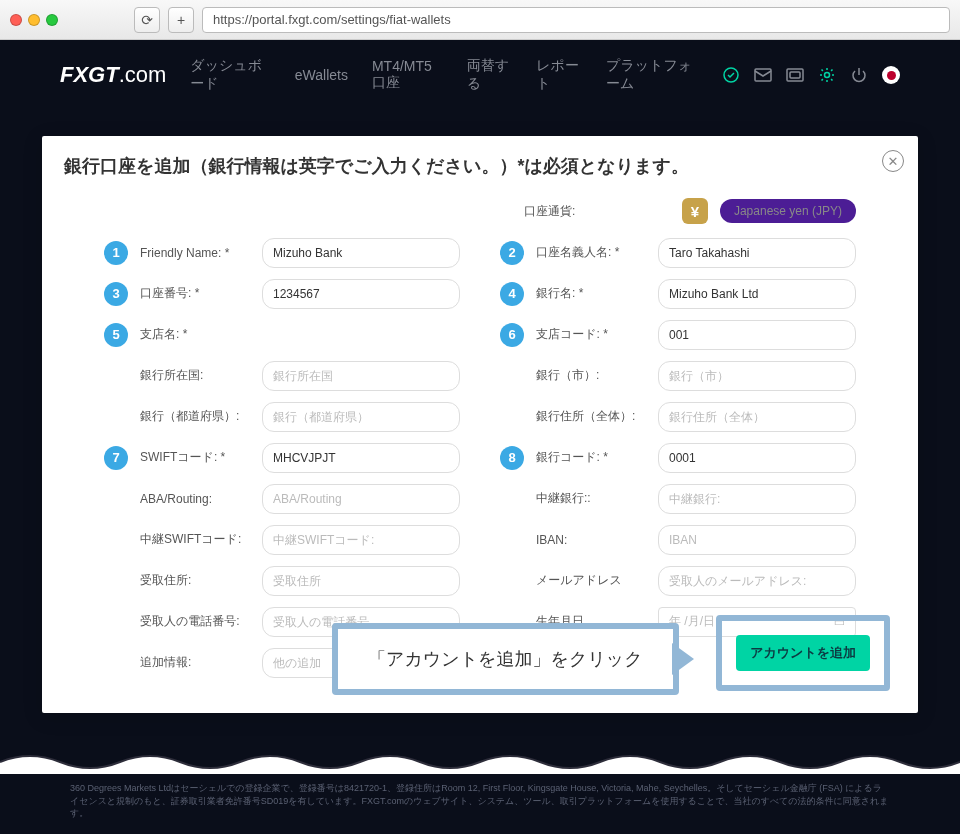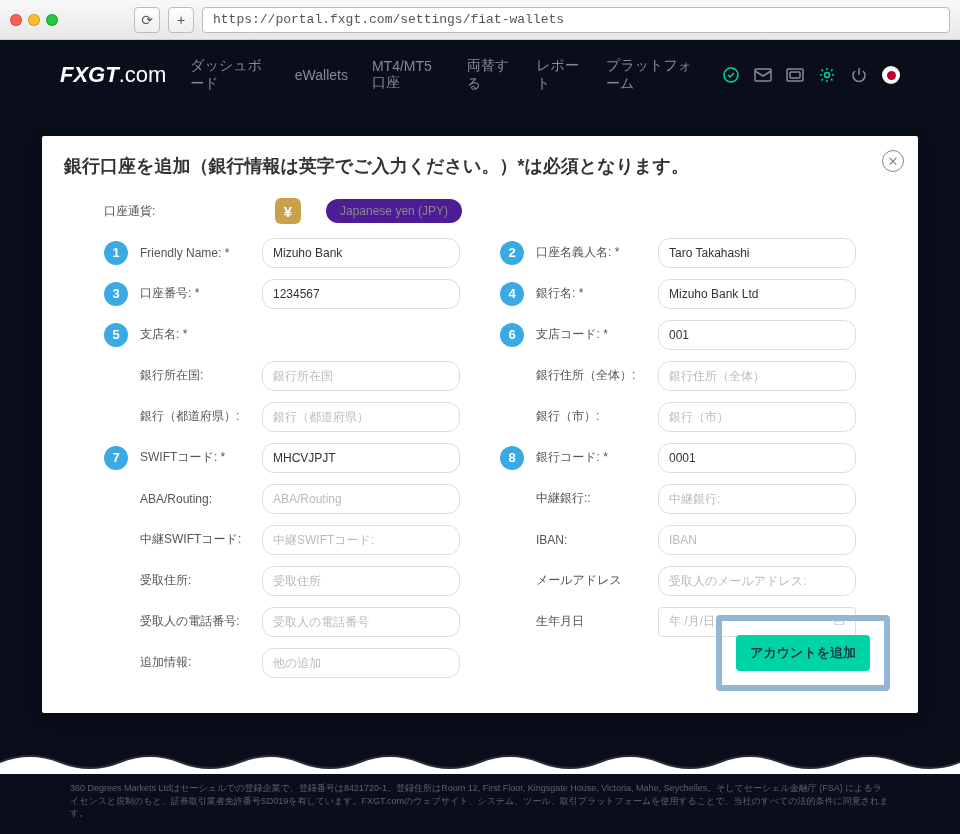"https://portal.fxgt.com/settings/fiat-wa" .url-bar { font-family: Liberation Mono, monospace -> none }
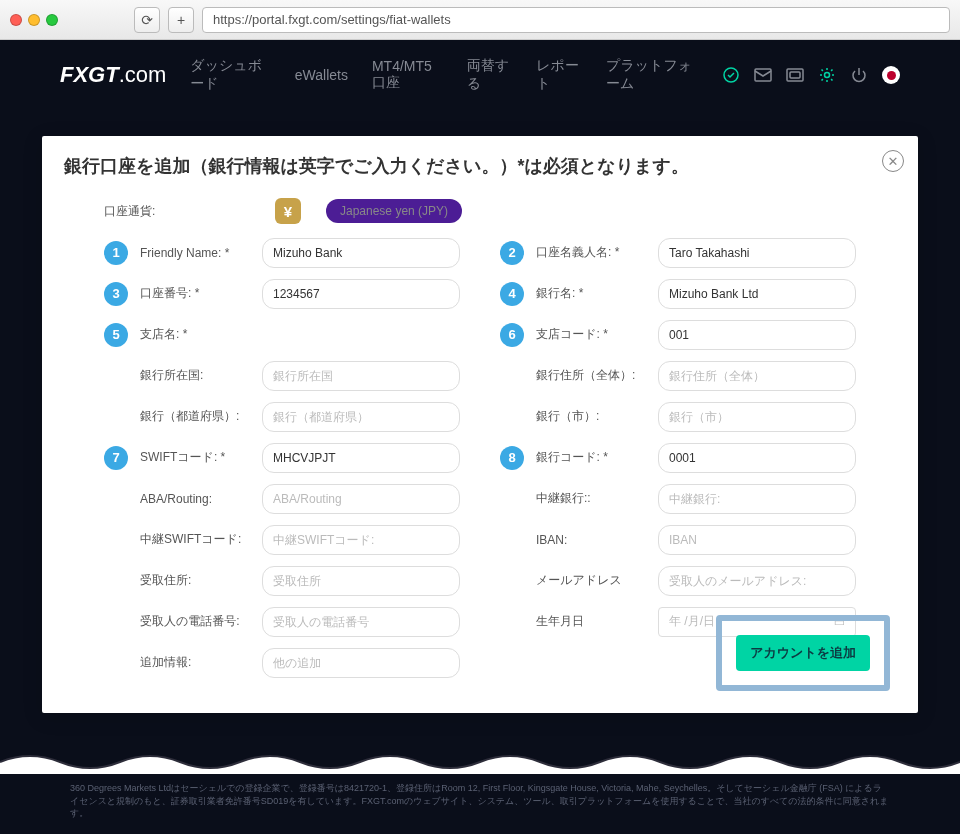"口座通貨:" .currency-row { gap: 25px -> 12px; justify-content: none -> flex-end }
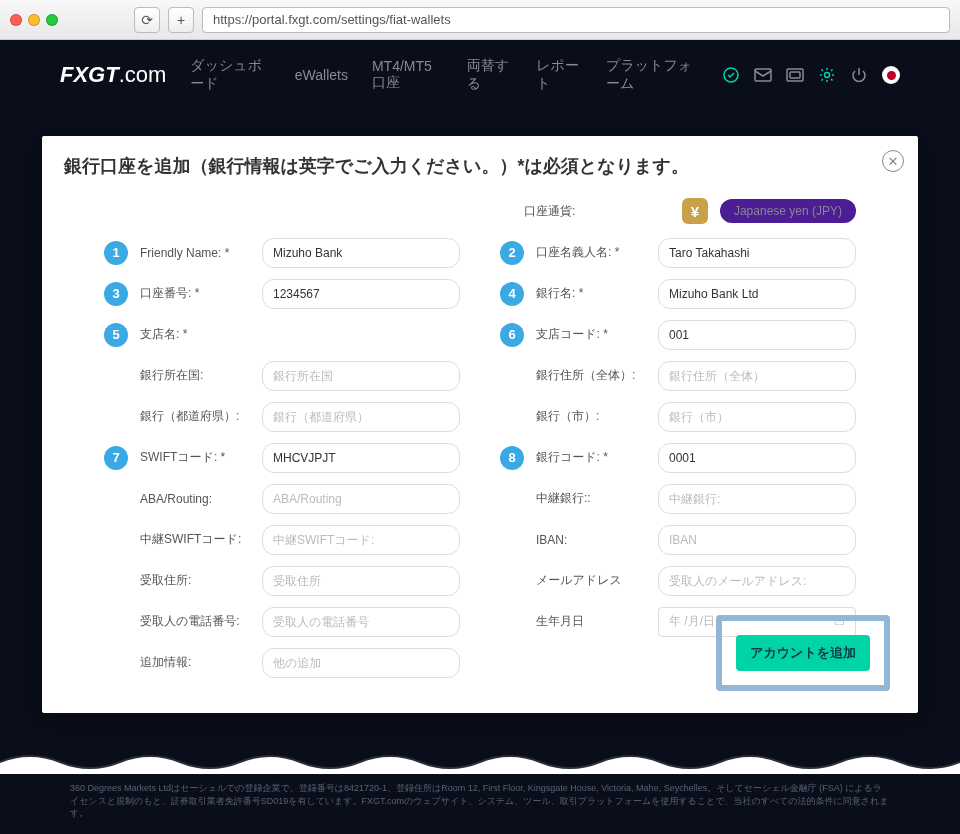"銀行住所（全体）:" div.form-row { order: before "銀行（市）:" -> after "銀行（市）:" }
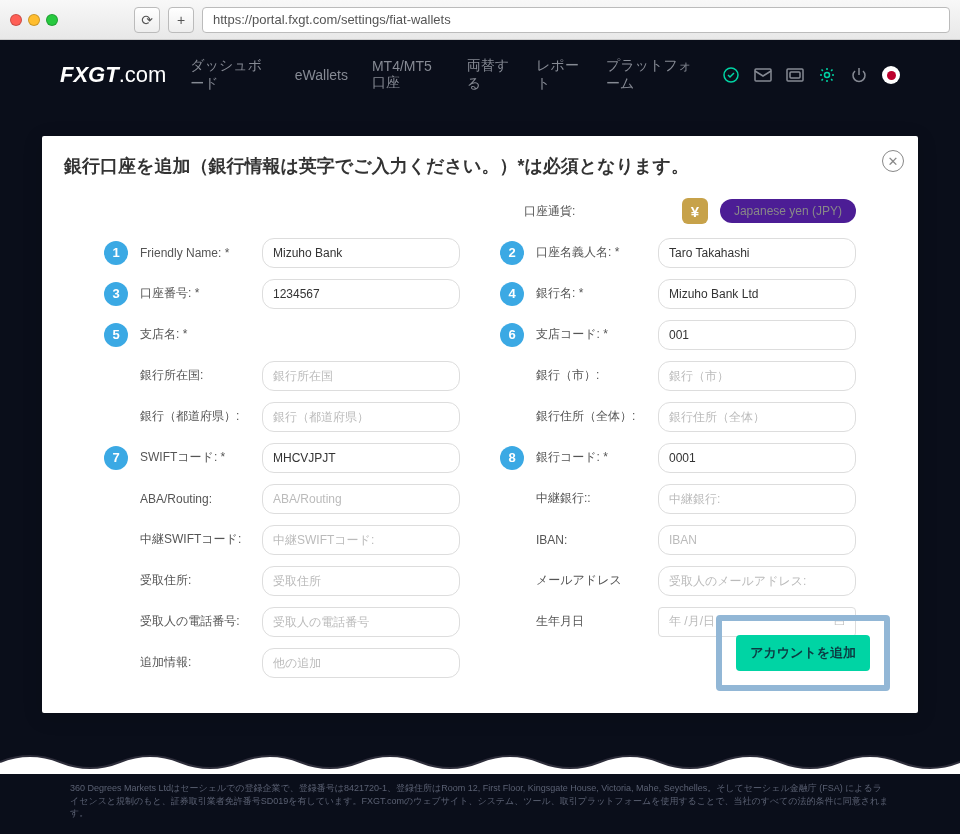"「アカウントを追加」をクリック" div.callout { html: none -> <div>「アカウントを追加」をクリック</div> }
